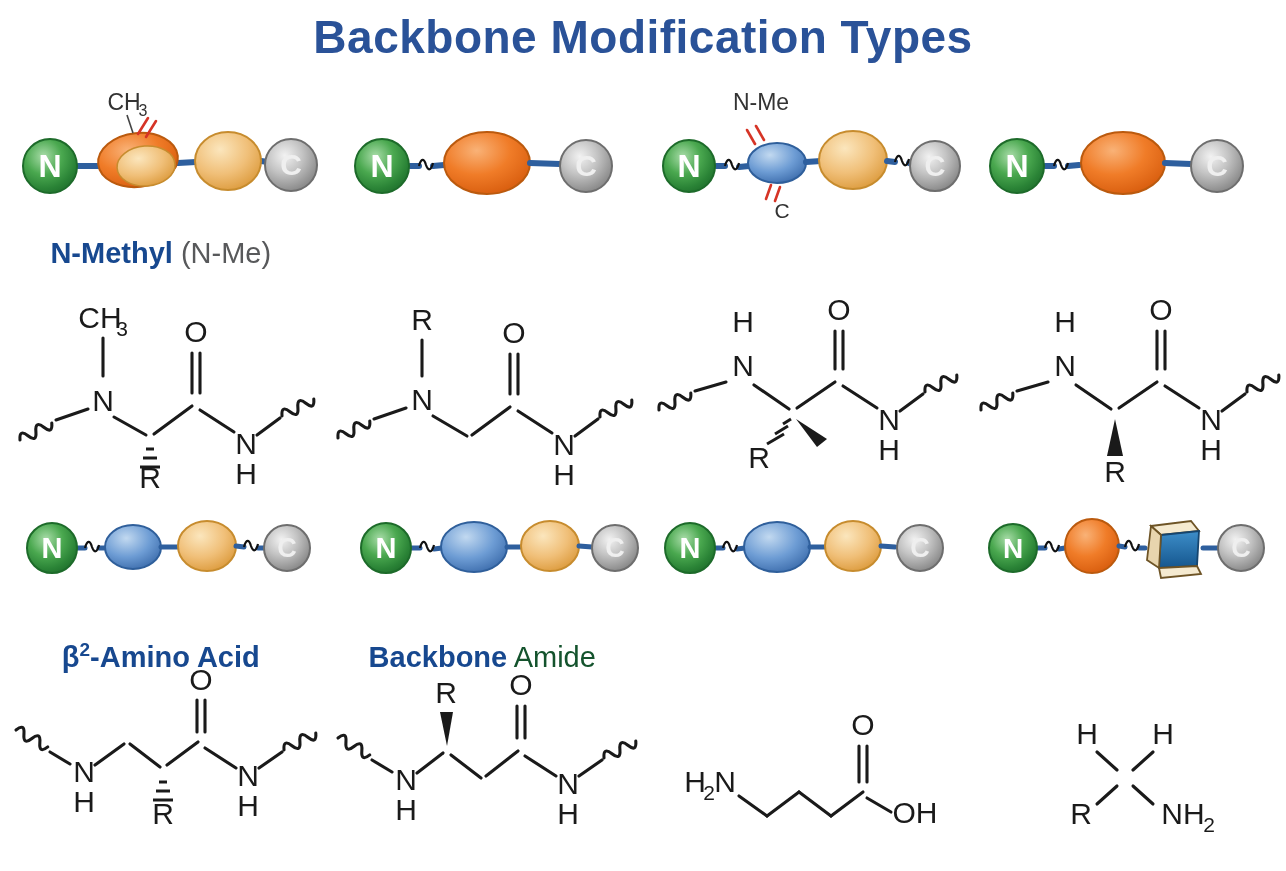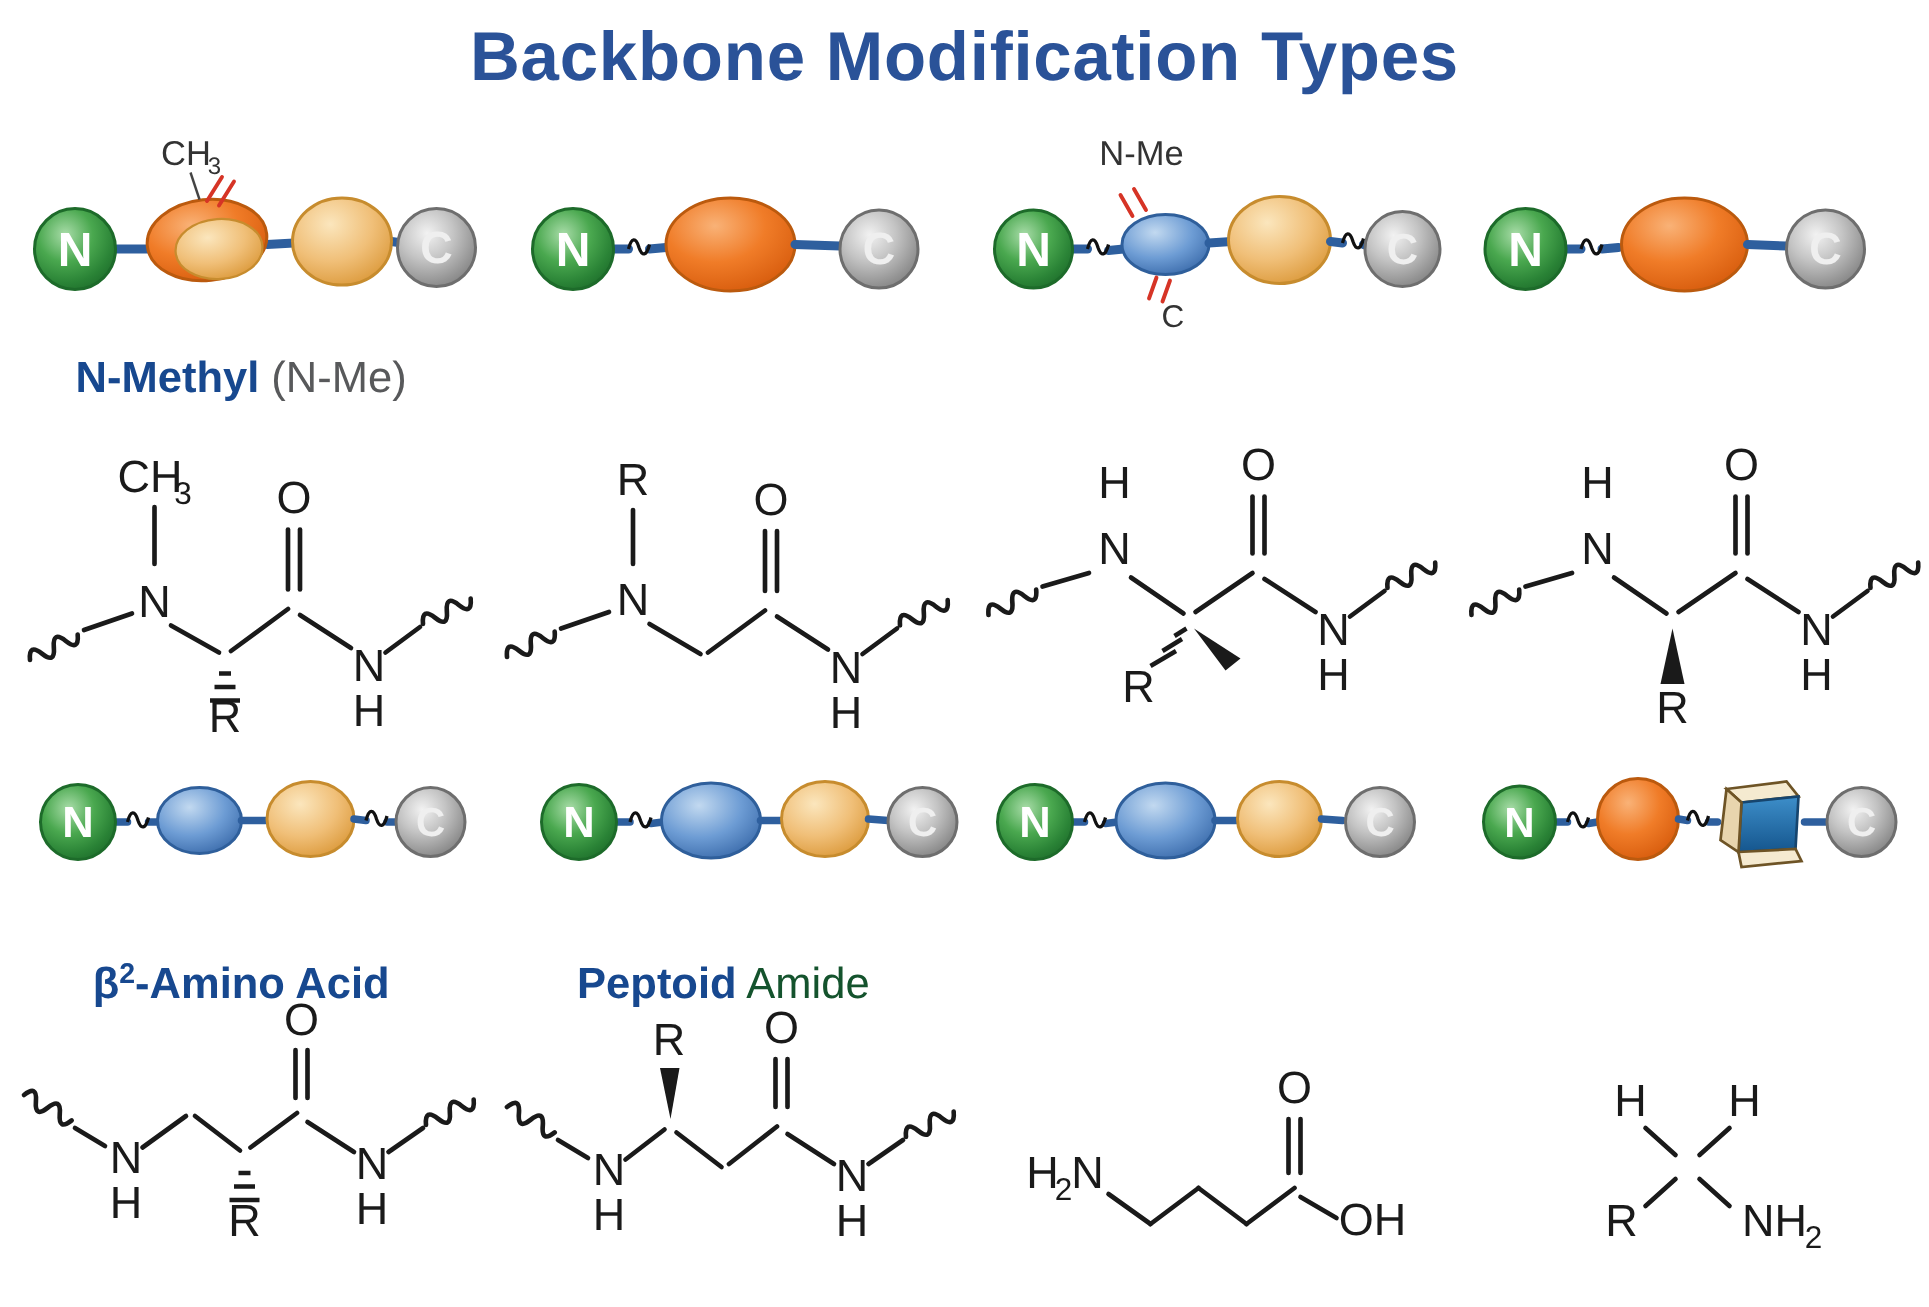"Peptoid" span { text: Peptoid -> Backbone }
